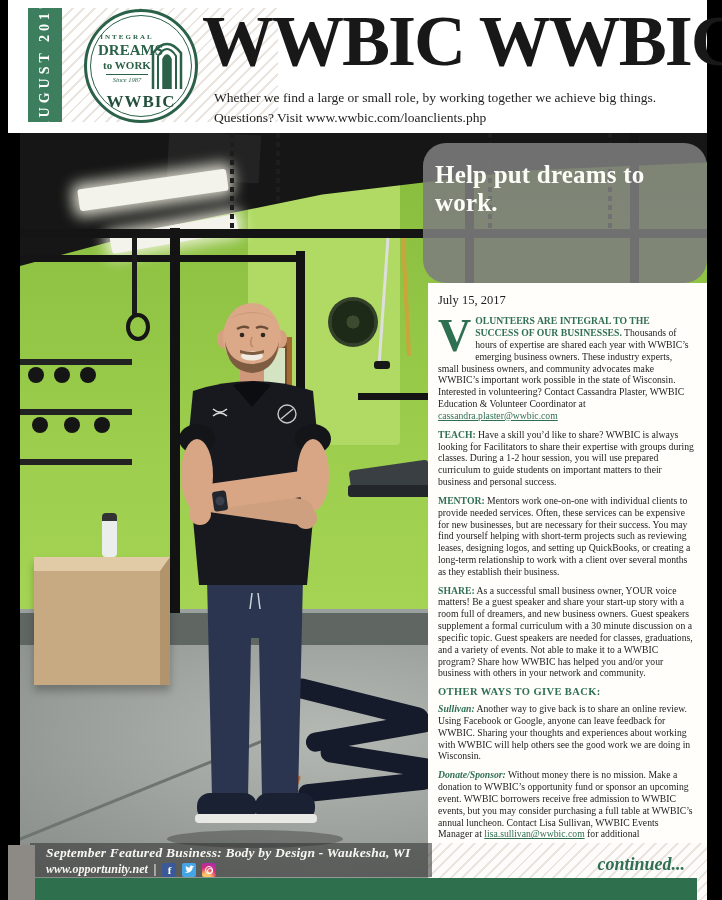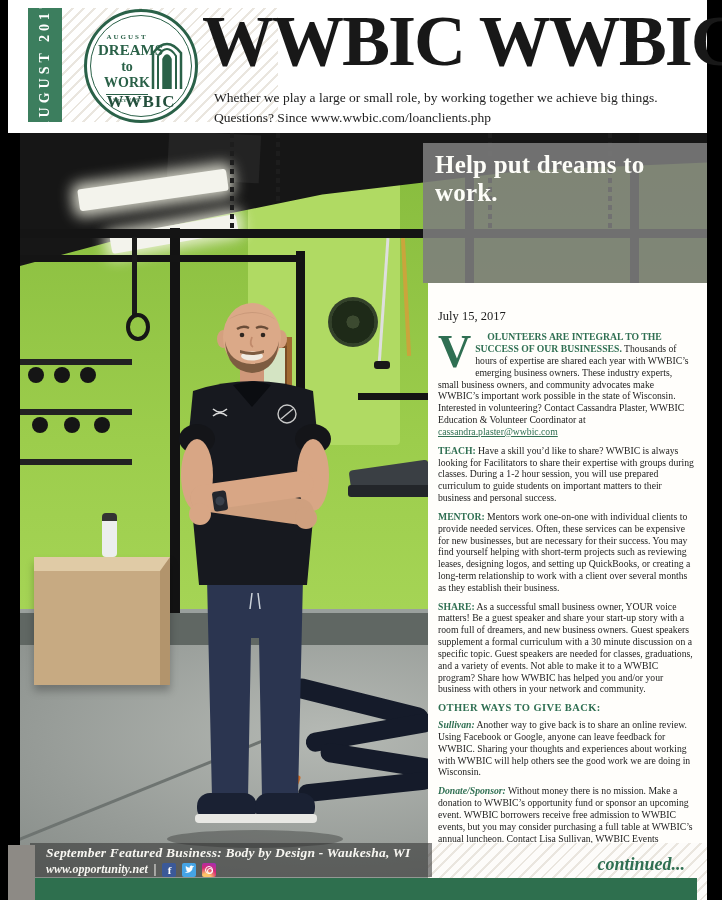"AUGUST" div.l1 { text: AUGUST -> INTEGRAL }
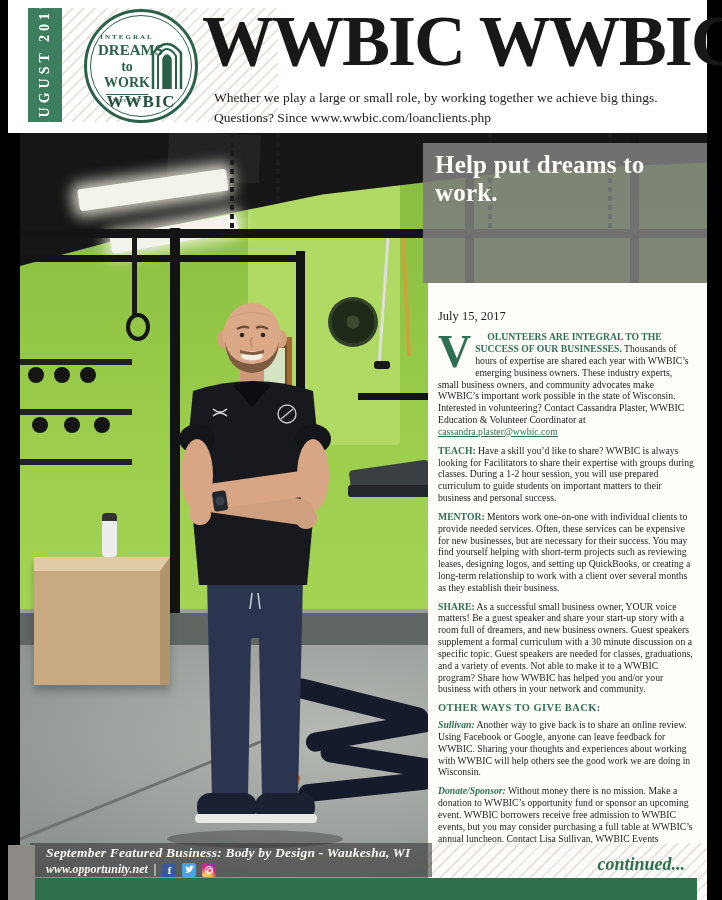"to WORK" #logo .l3 { font-size: 14px -> 11px }
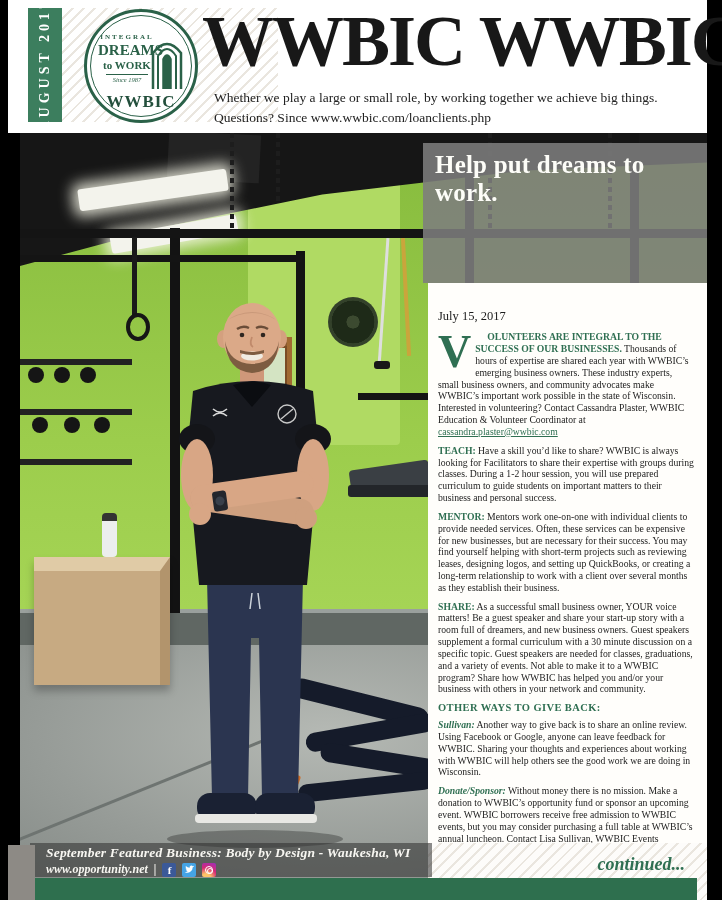"Whether we play a large" div { text: play -> find }
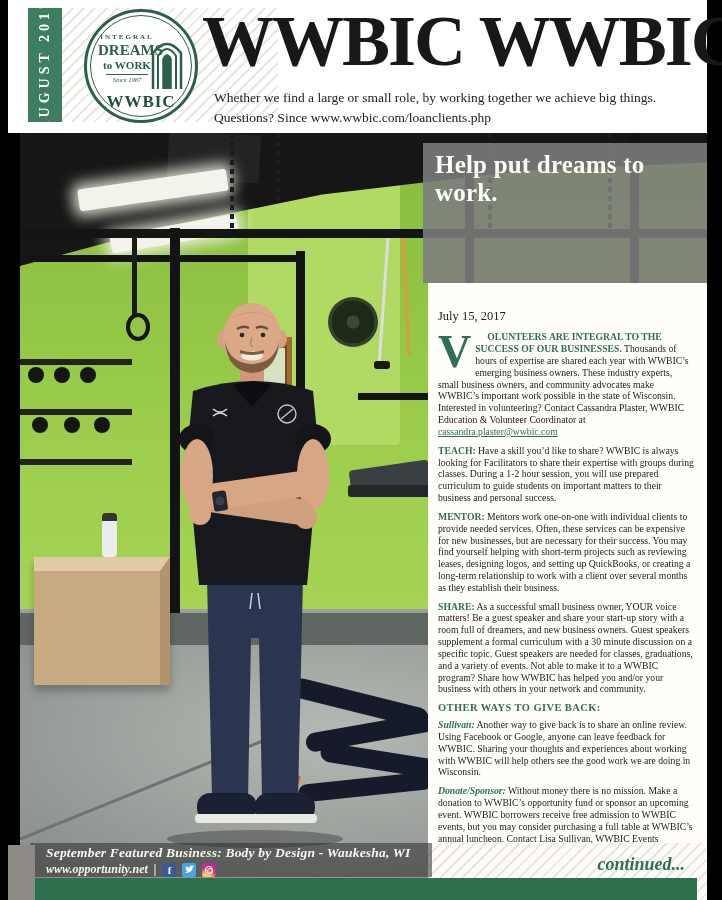"Questions? Since" div { text: Since -> Visit }
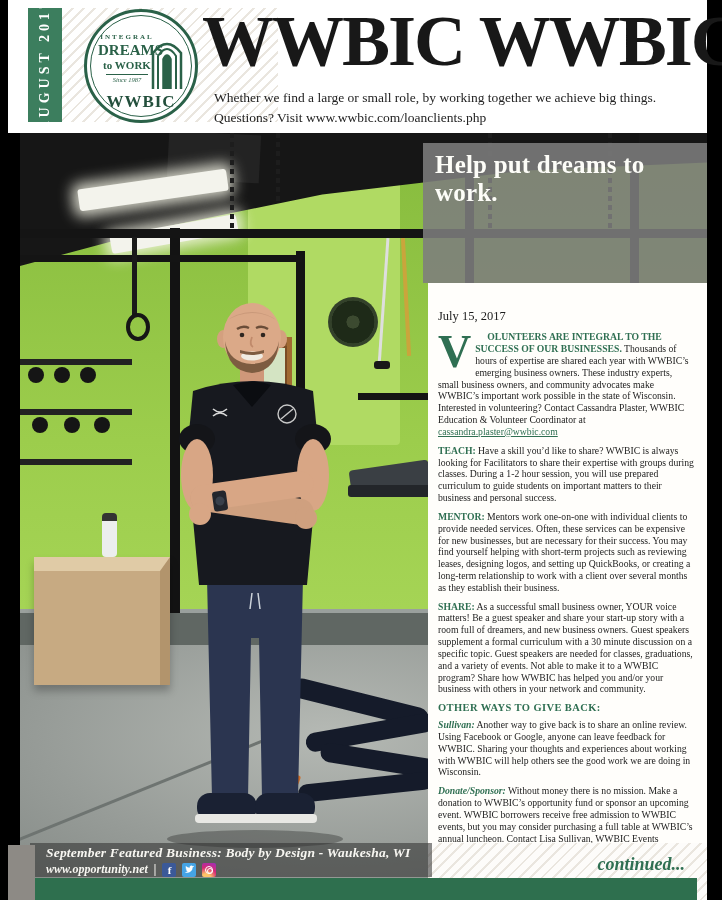"Help put dreams to work." #hero-overlay { border-radius: none -> 23px; padding: 8px 10px 0 12px -> 18px 10px 0 12px }
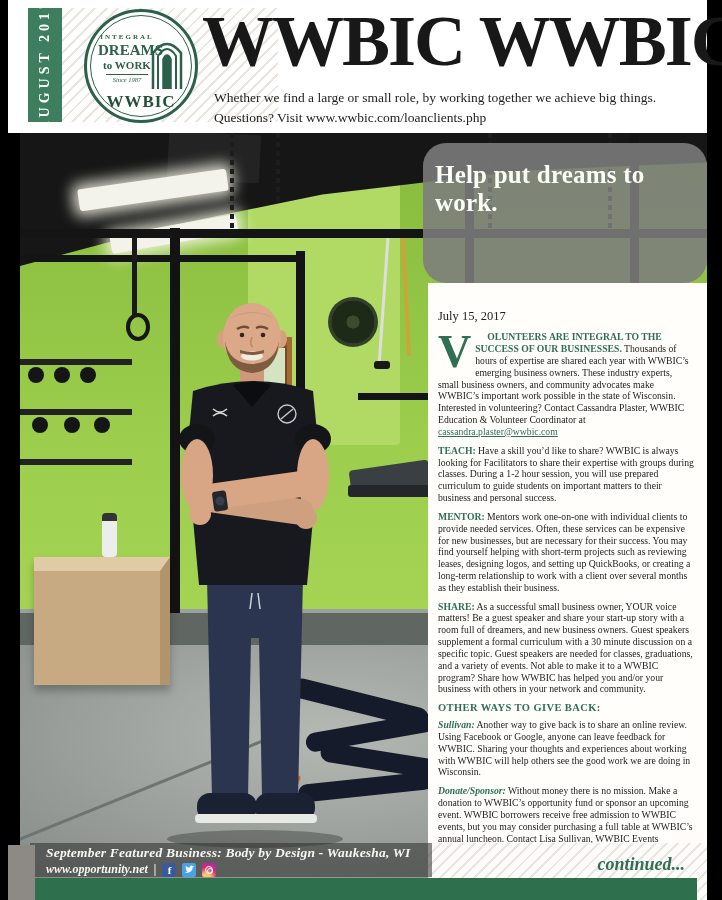"July 15, 2017" #panel { padding: 26px 12px 0 10px -> 10px 12px 0 10px }
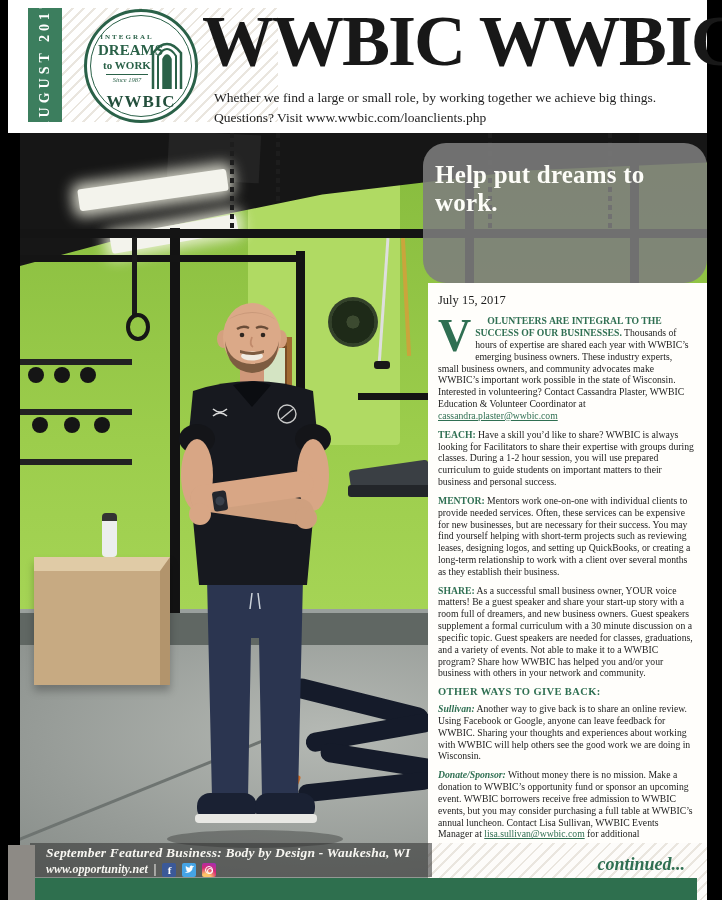"OLUNTEERS ARE INTEGRAL TO THE" .lead { margin-left: 12px -> none }
